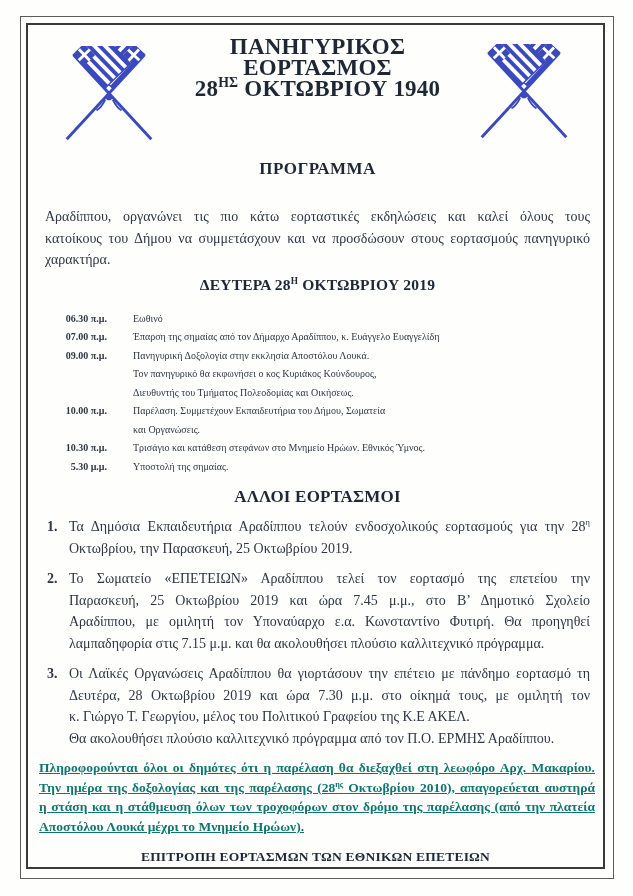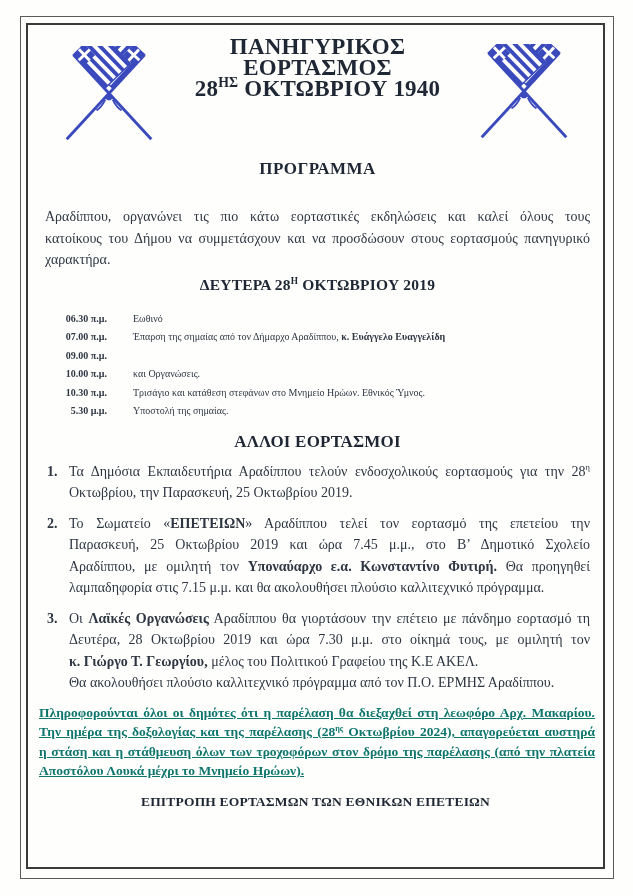"κ. Ευάγγελο Ευαγγελίδη" .b { font-weight: bold -> normal }
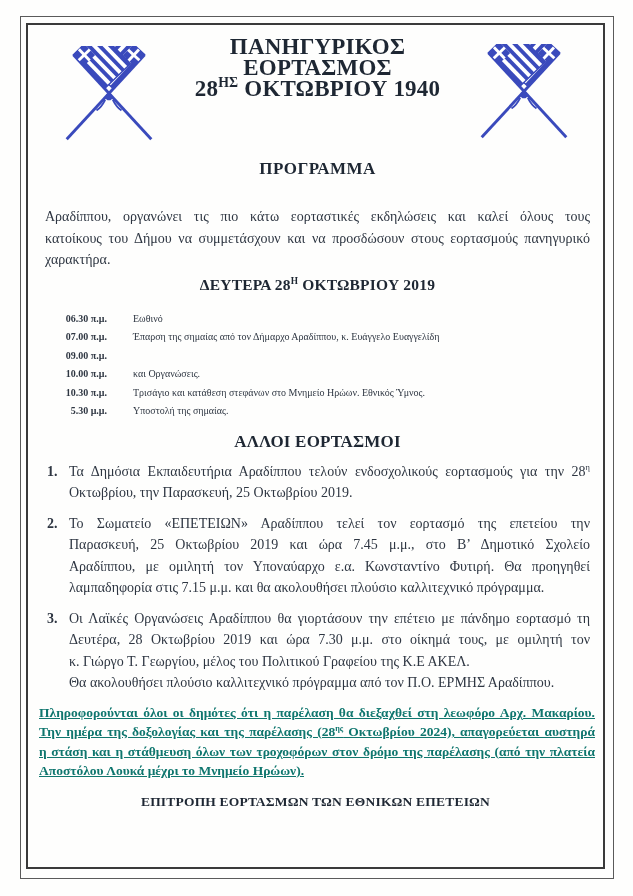"Πανηγυρική Δοξολογία στην εκκλησία" div.sched-desc { html: none -> <div> <div><span>Πανηγυρική Δοξολογία στην εκκλησία Αποστόλου Λουκά.</span></div> <div><span>Τον πανηγυρικό θα εκφωνήσει ο </span><span>κος Κυριάκος Κούνδουρος,</span></div> <div><span>Διευθυντής του Τμήματος Πολεοδομίας και Οικήσεως.</span></div> </div> }
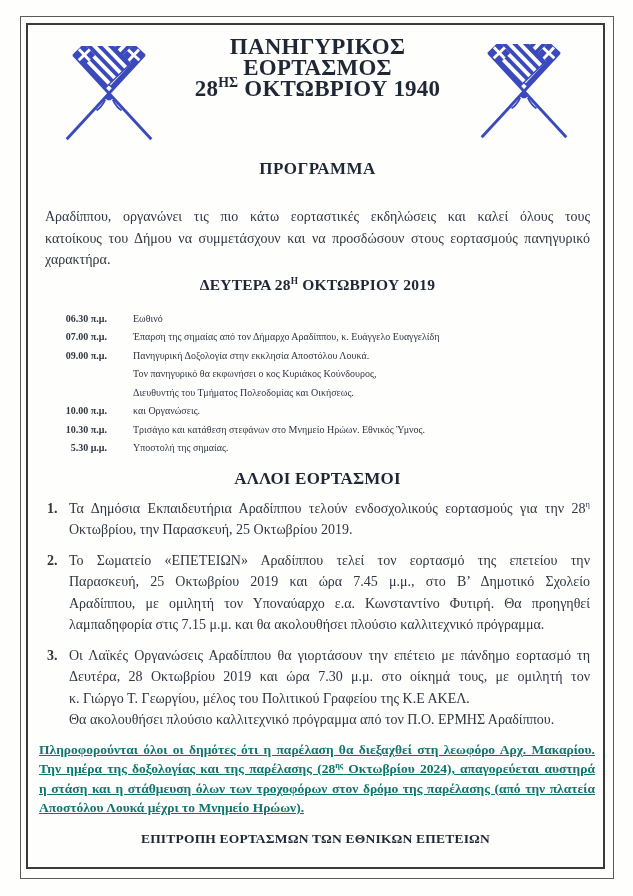"Παρέλαση. Συμμετέχουν Εκπαιδευτήρια του" div.line { html: none -> <div><span>Παρέλαση. Συμμετέχουν Εκπαιδευτήρια του Δήμου, Σωματεία</span></div> }
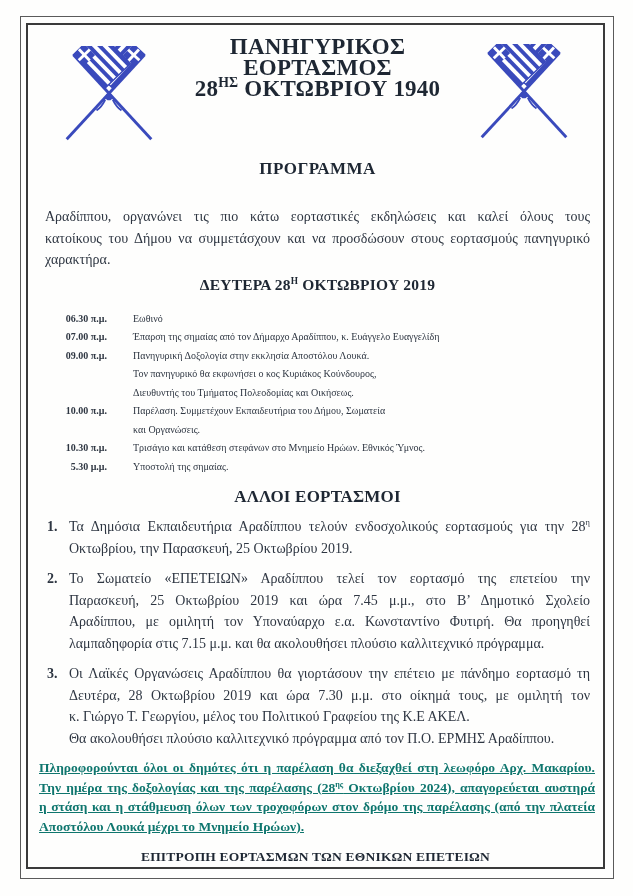"Οκτωβρίου 2024), απαγορεύεται αυστηρά" span { text: 2024 -> 2010 }
